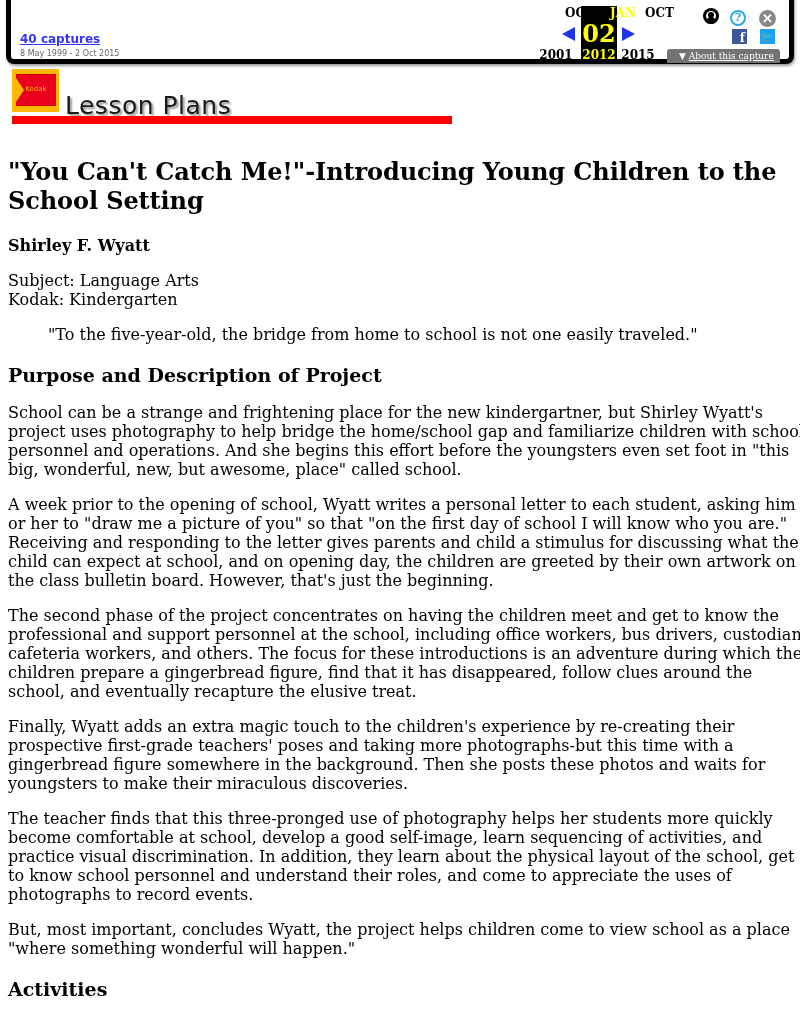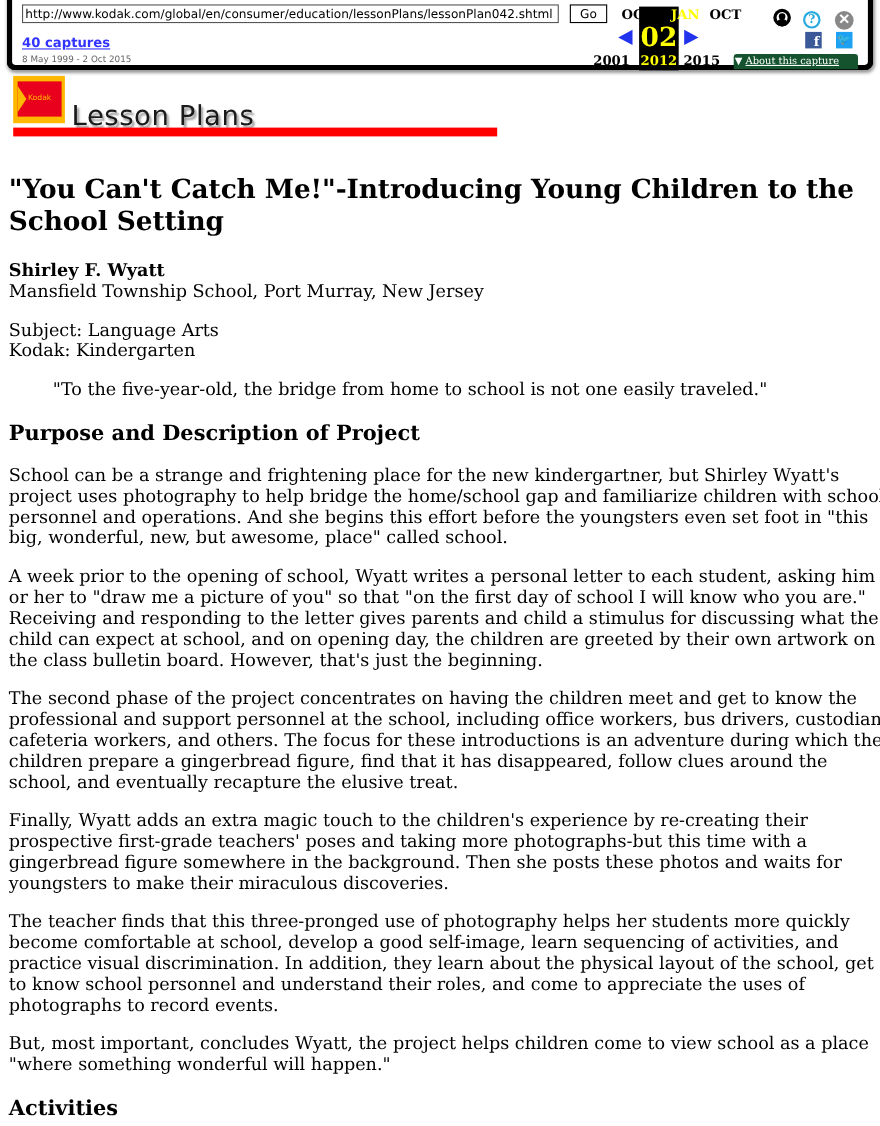"http://www.kodak.com/global/en/consumer/" div.wb-url-wrap { html: <div> <div>http://www.kodak.com/global/en/consumer/education/lessonPlans/lessonPlan042.shtml</div> <div>Go</div> </div> -> none }
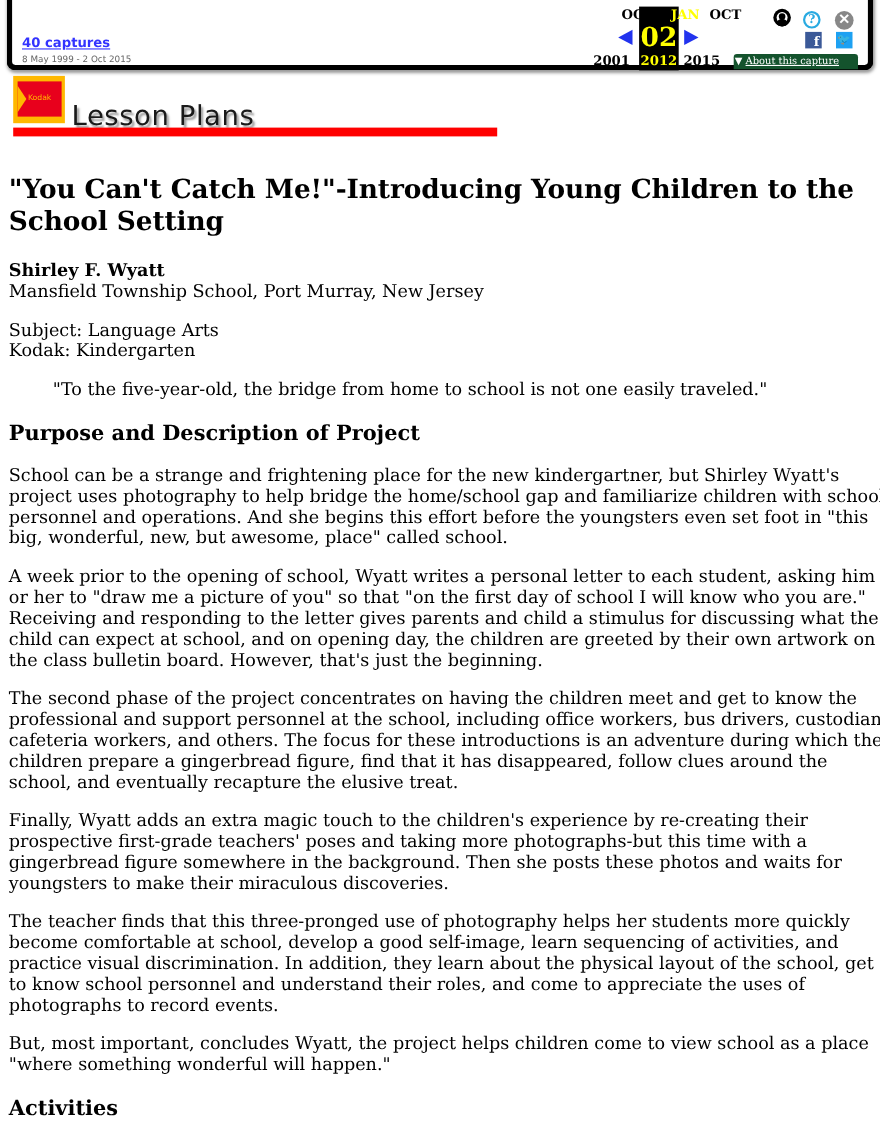"▼ About this capture" .wb-about { background: #14532d -> #737373; padding-left: 1px -> 12px }
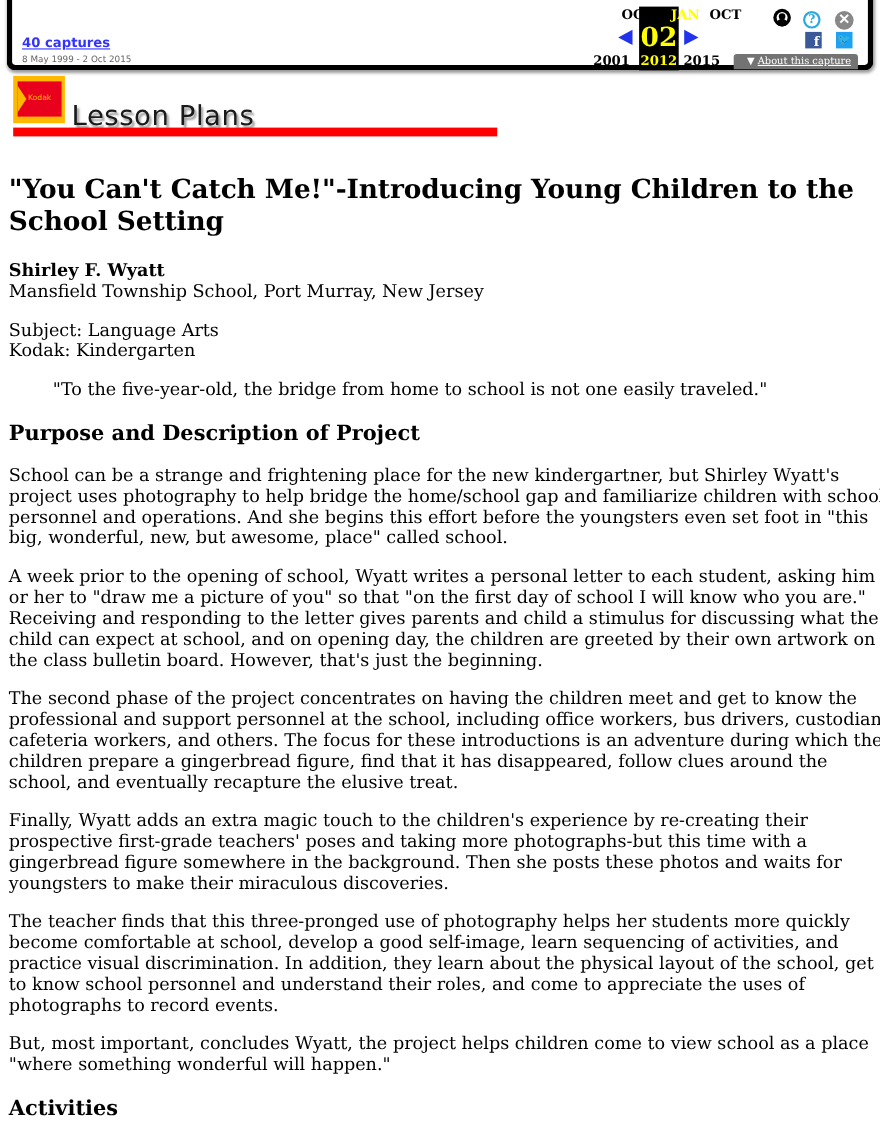"Mansfield Township School, Port Murray," span { html: <span>Mansfield Township School, Port Murray, New Jersey</span> -> none }
